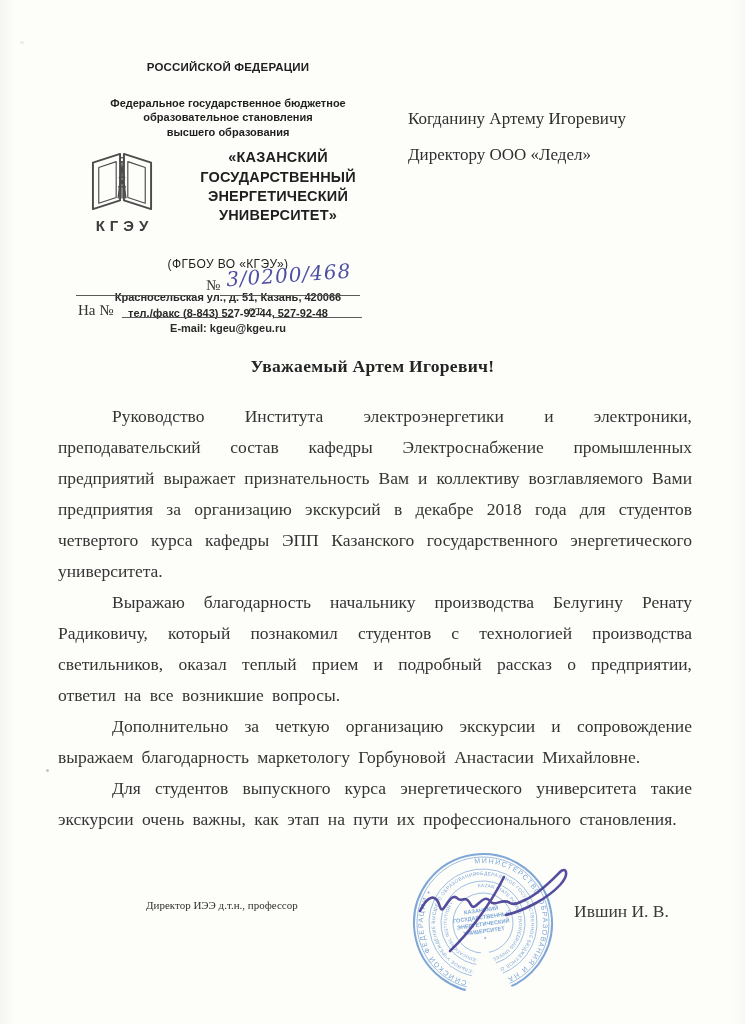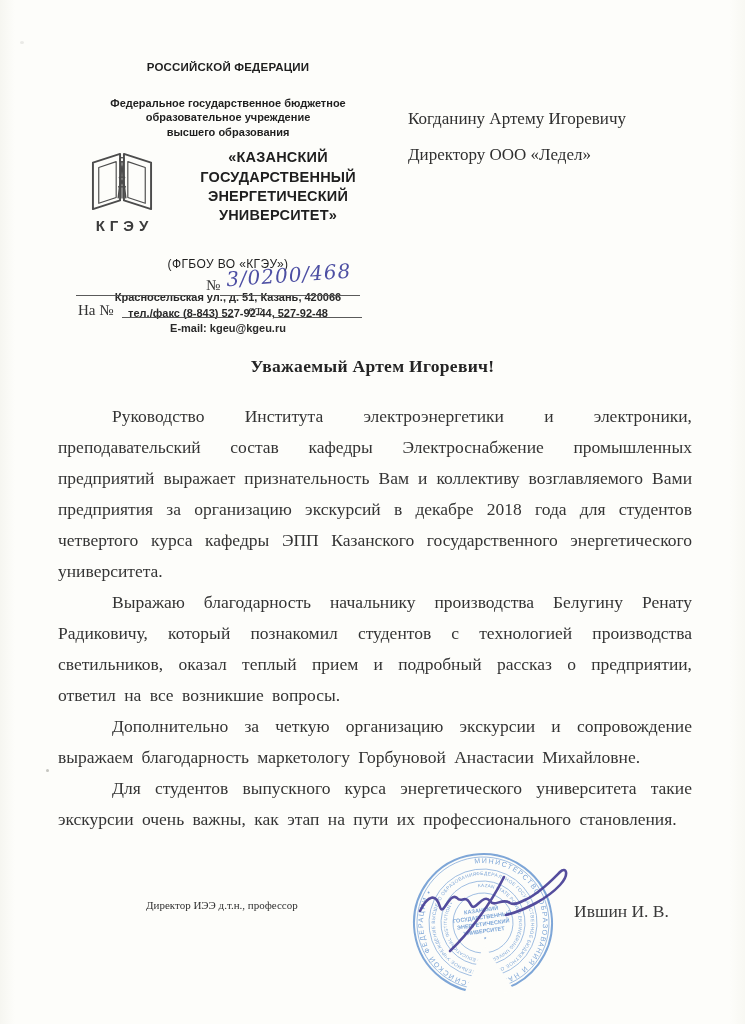"образовательное учреждение" div { text: учреждение -> становления }
